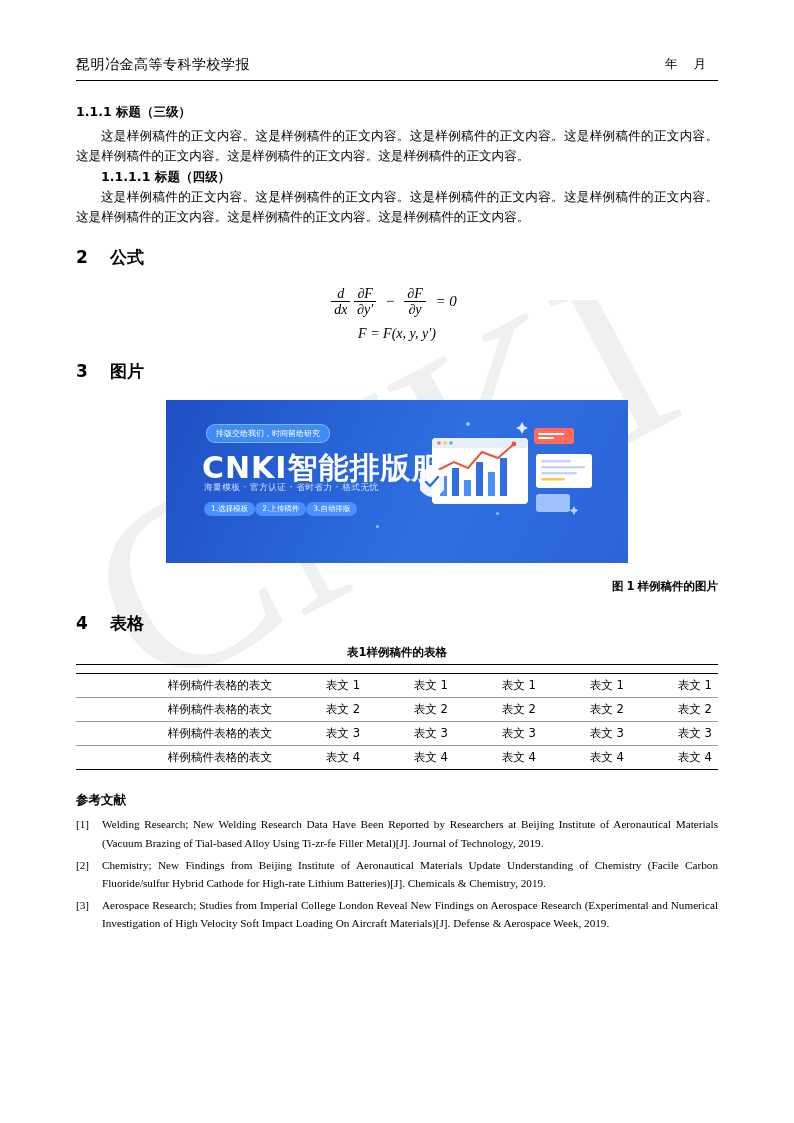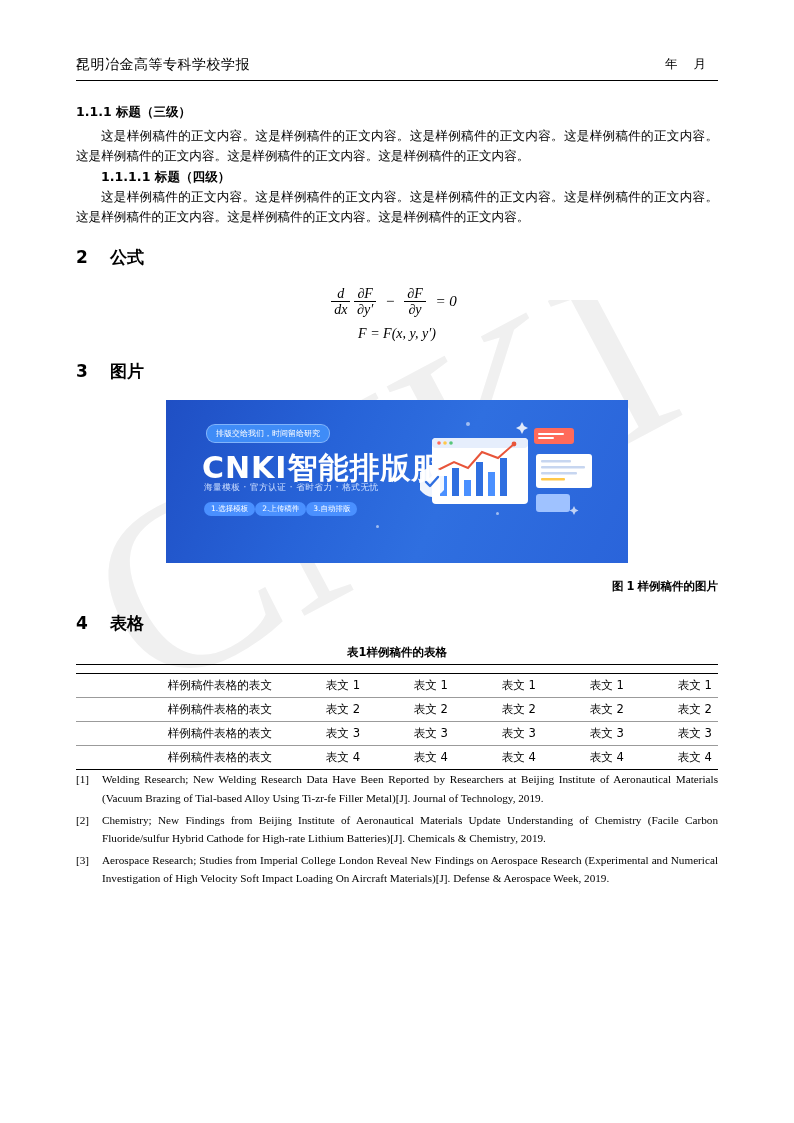"参考文献" h3.refs-title { html: none -> <h3>参考文献</h3> }
